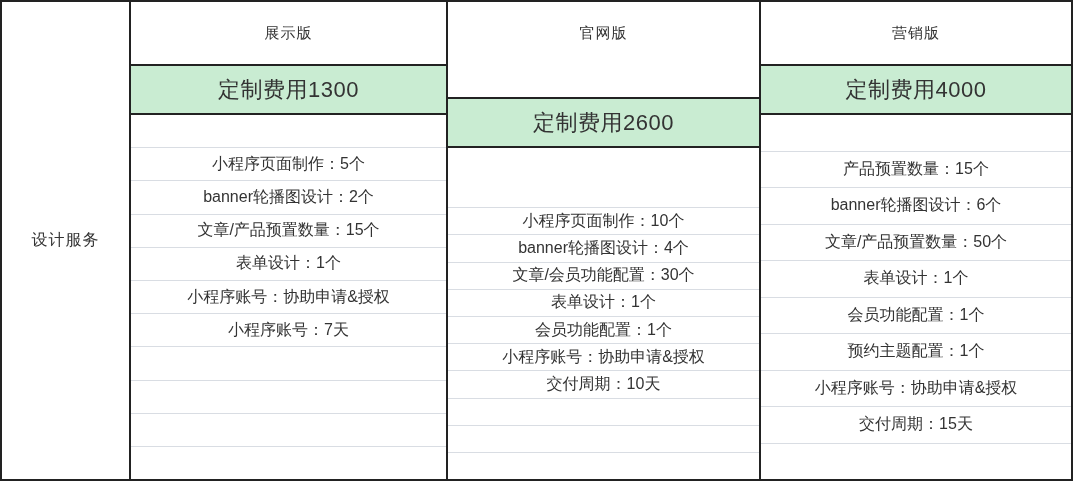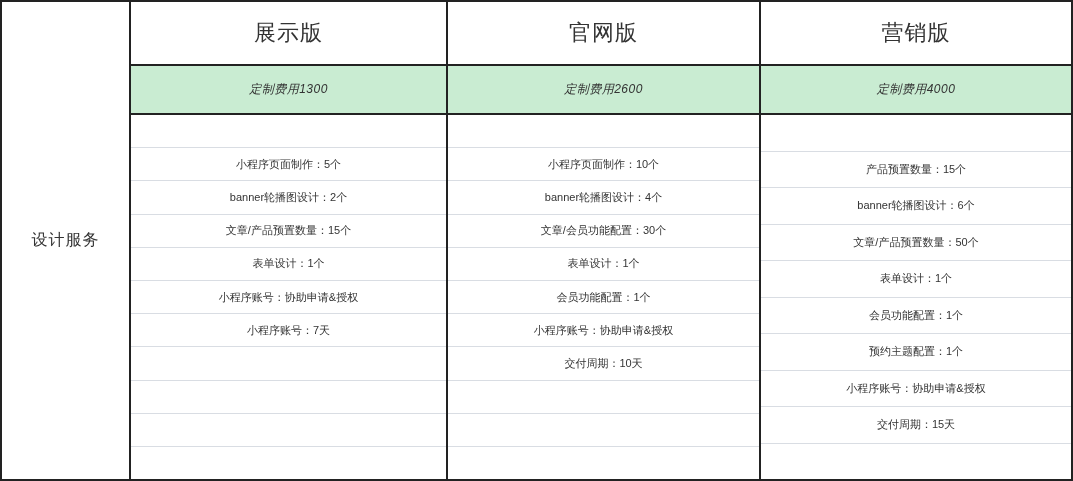"展示版" .col-head { font-size: 22px -> 15px }
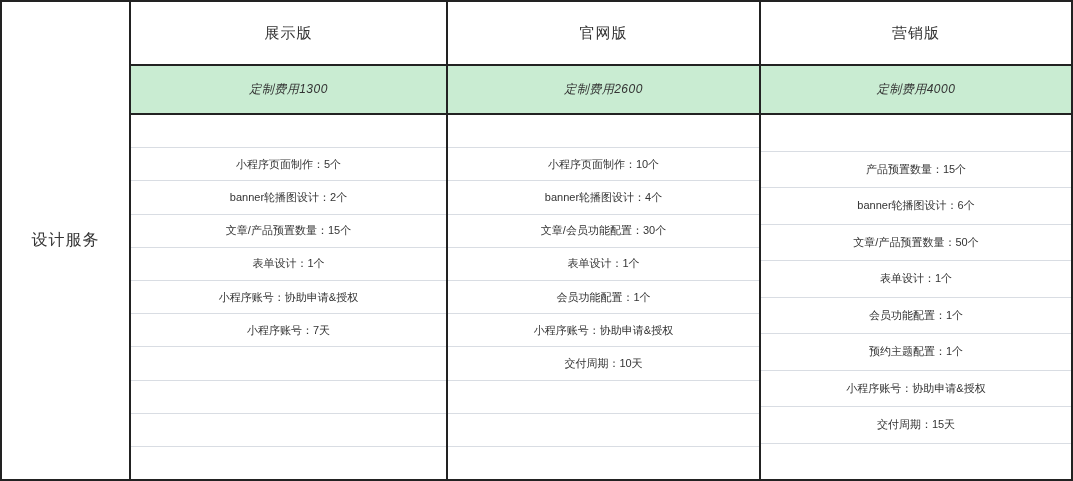"官网版" .version-col.c1 { gap: none -> 33px }
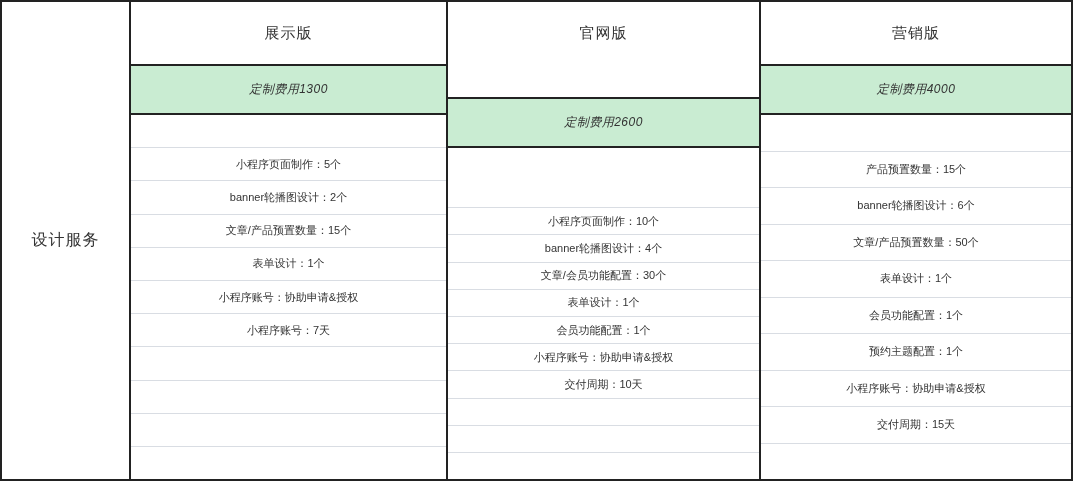"定制费用1300" .price-row { font-size: 12px -> 22px; font-style: italic -> none }
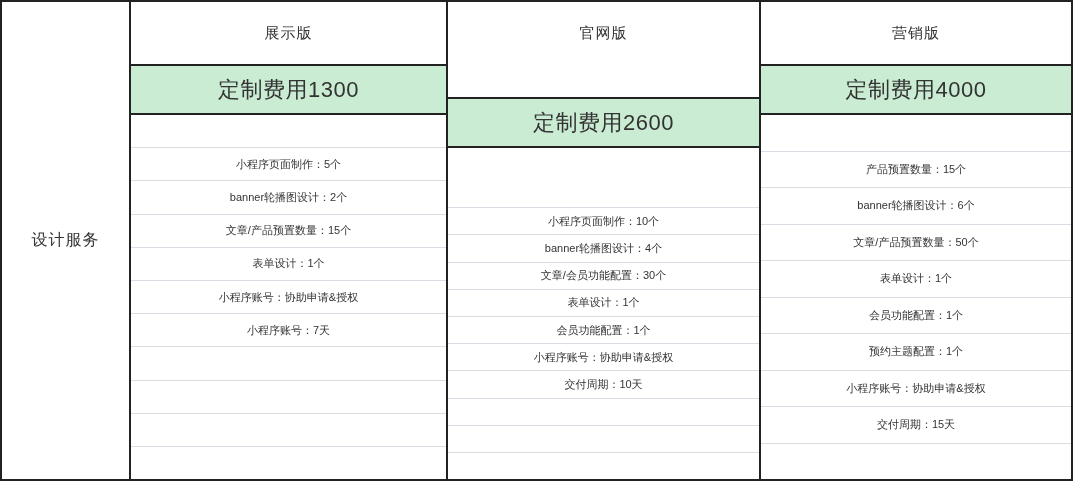"小程序页面制作：5个" .feature-rows .row { font-size: 11px -> 16px }
